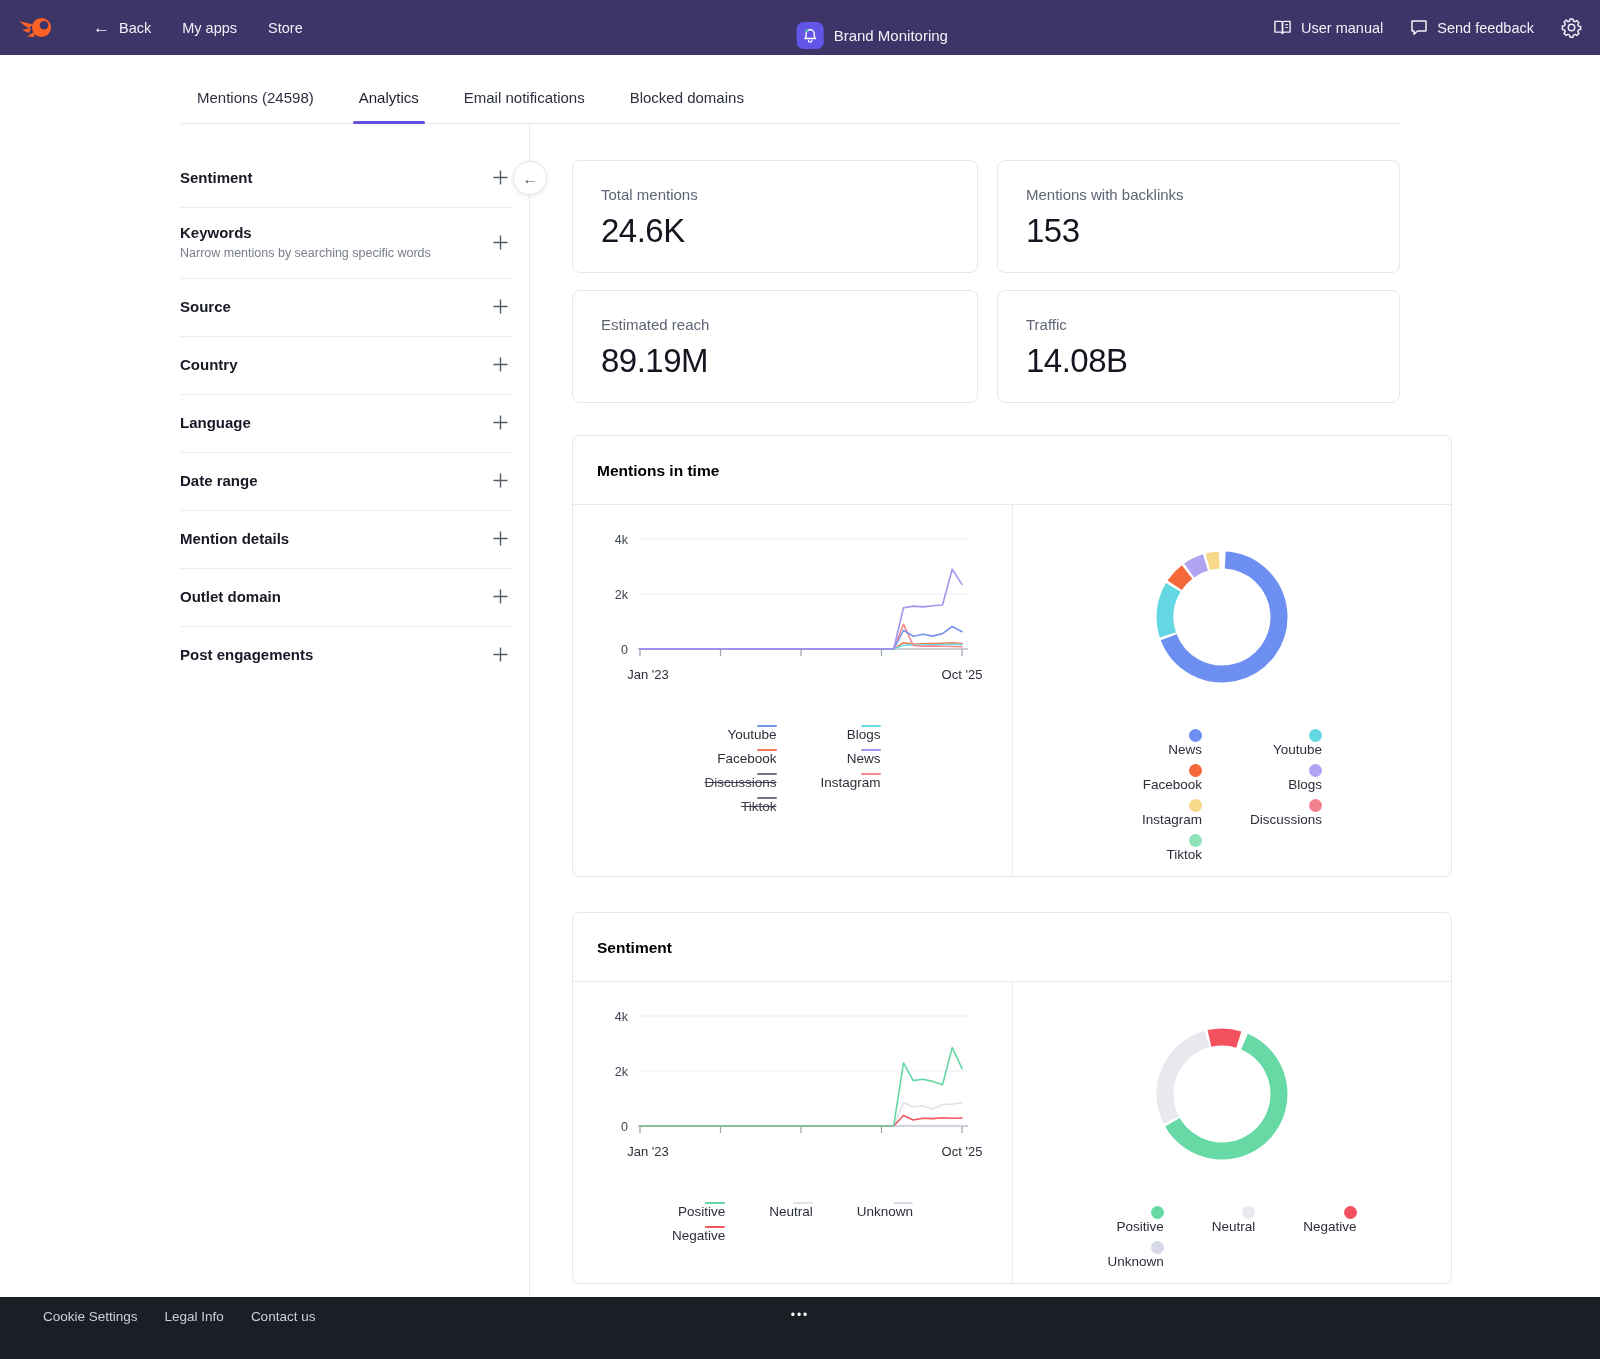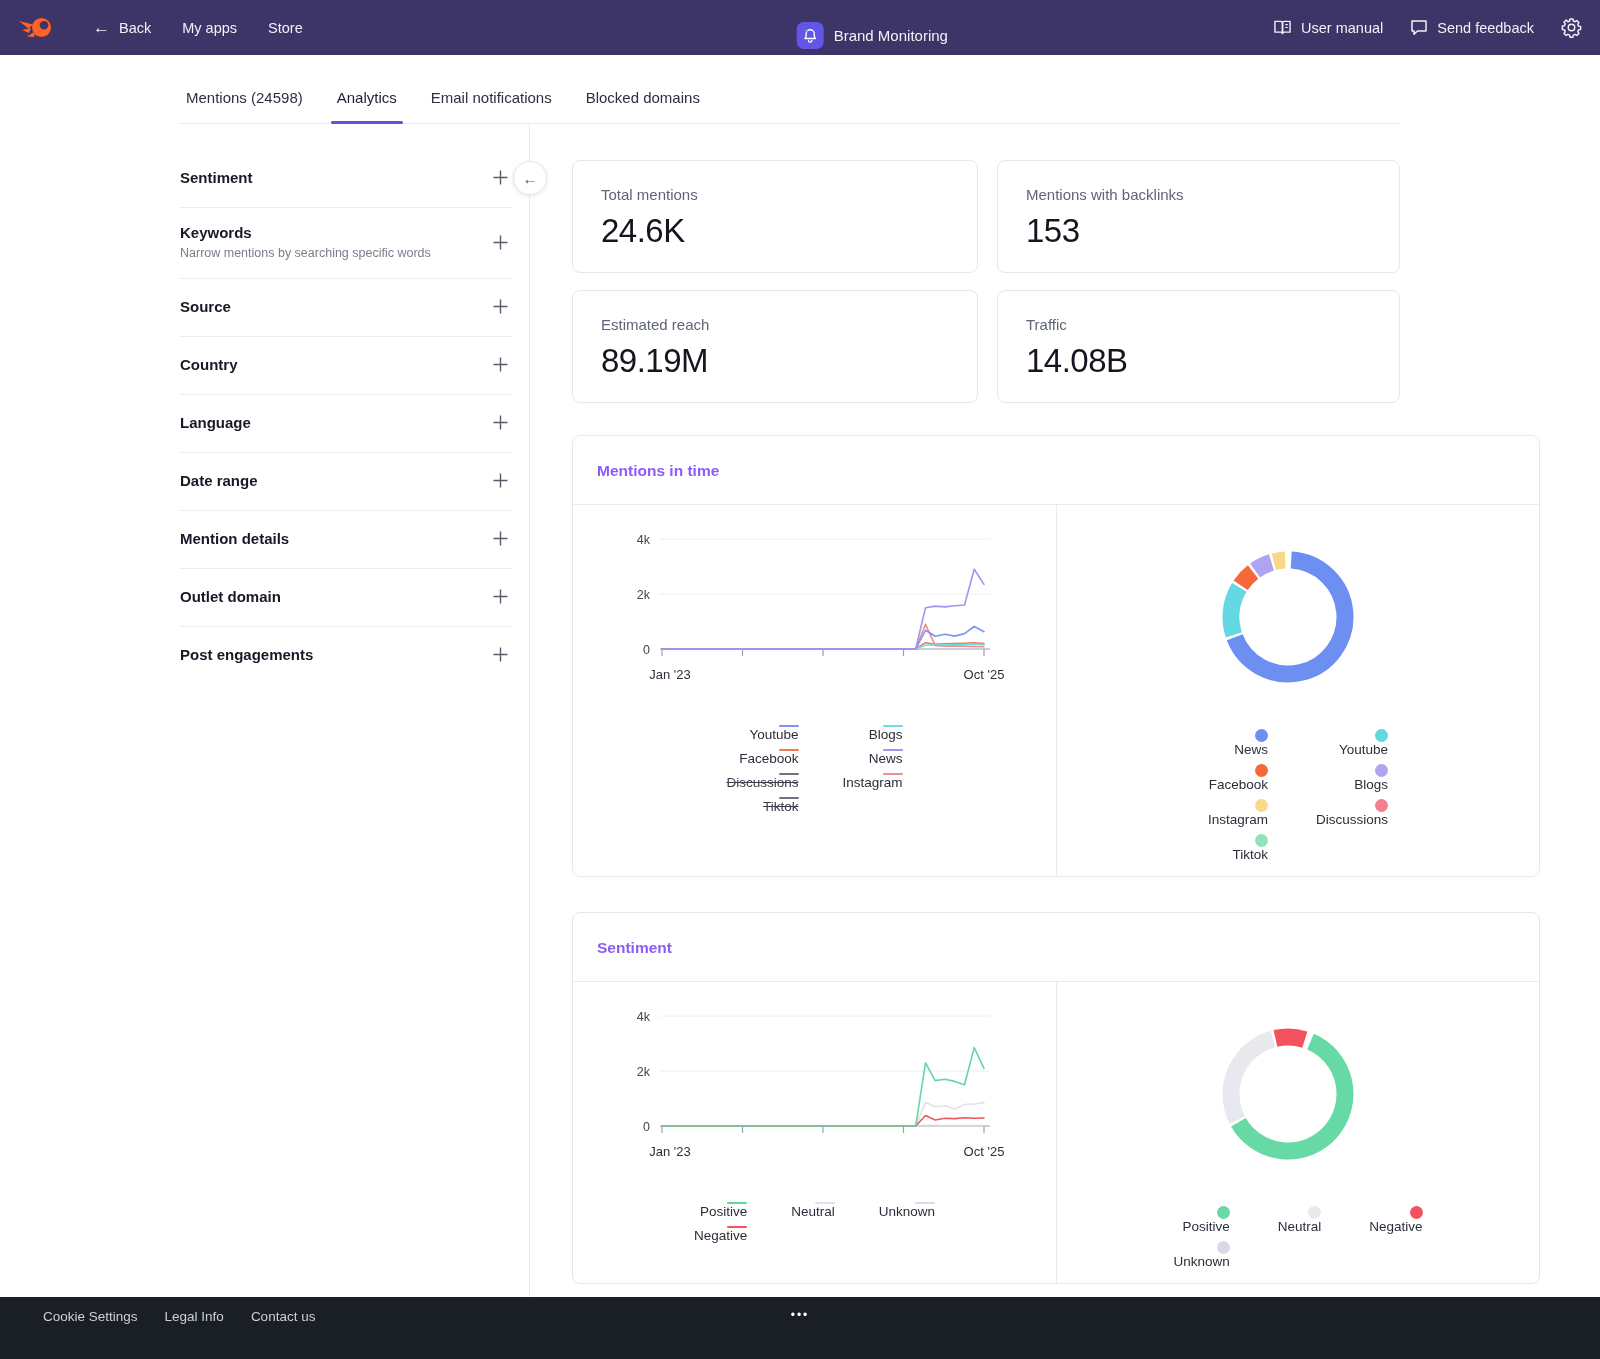"Mentions (24598)" .tab { margin-left: none -> 11px }
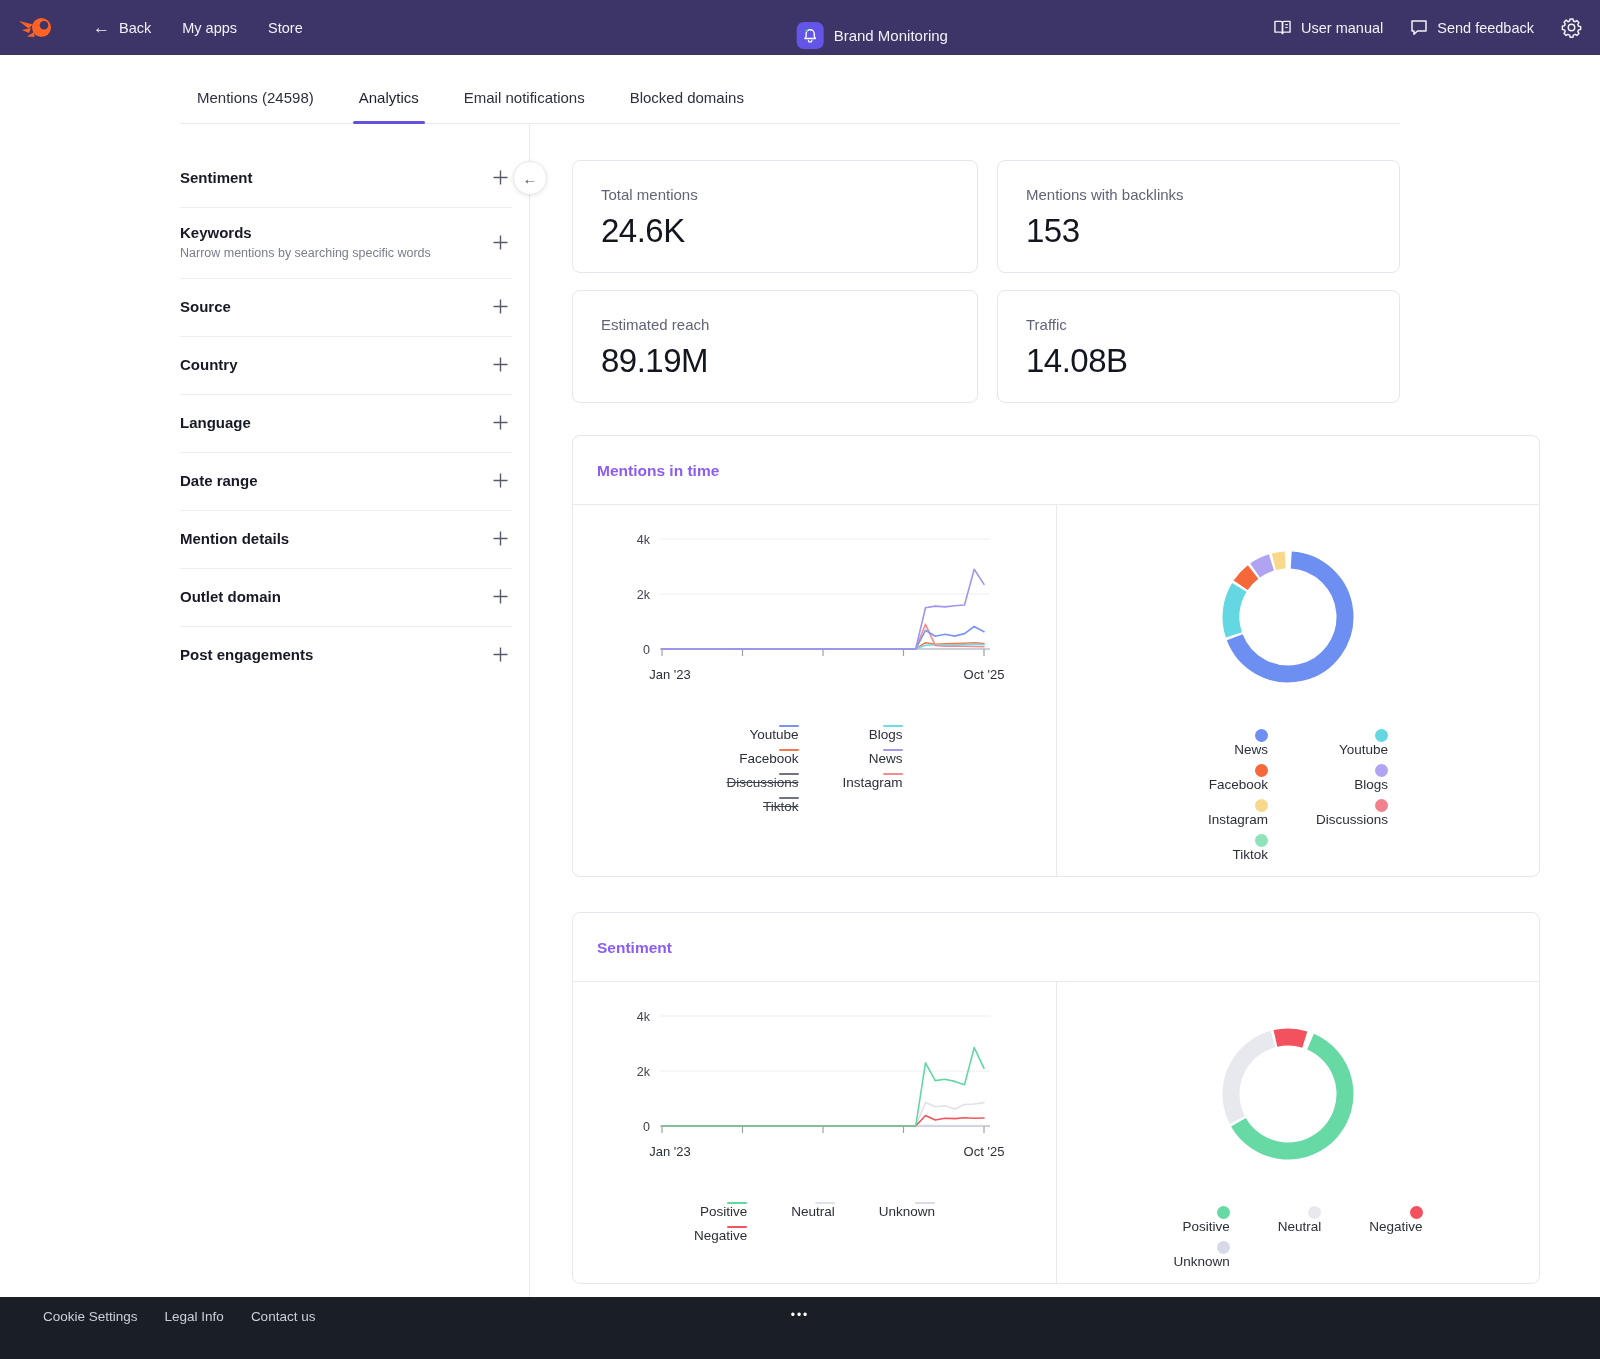"Total mentions" .main { width: 968px -> 880px }
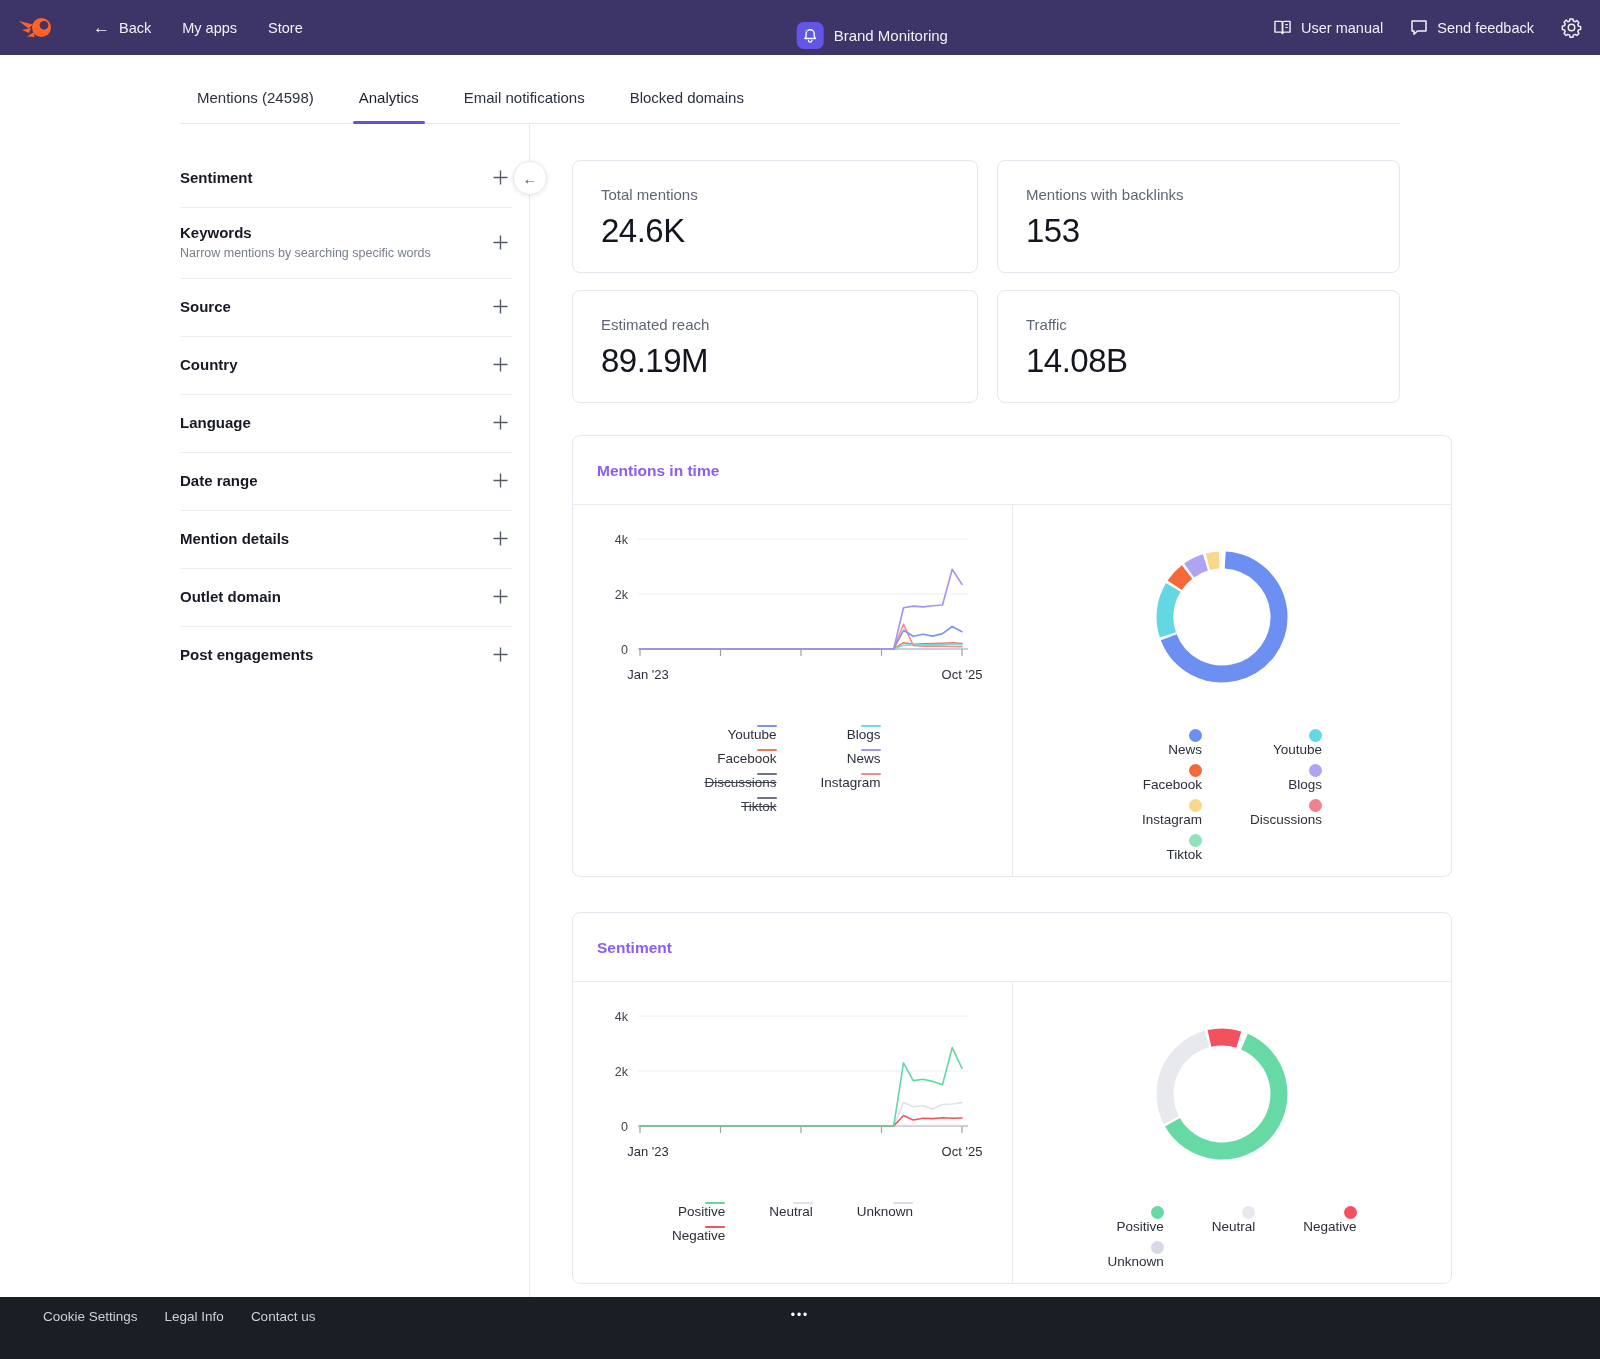"Mentions in time" .chart-card-header { color: #8b5cf6 -> #000000 }
